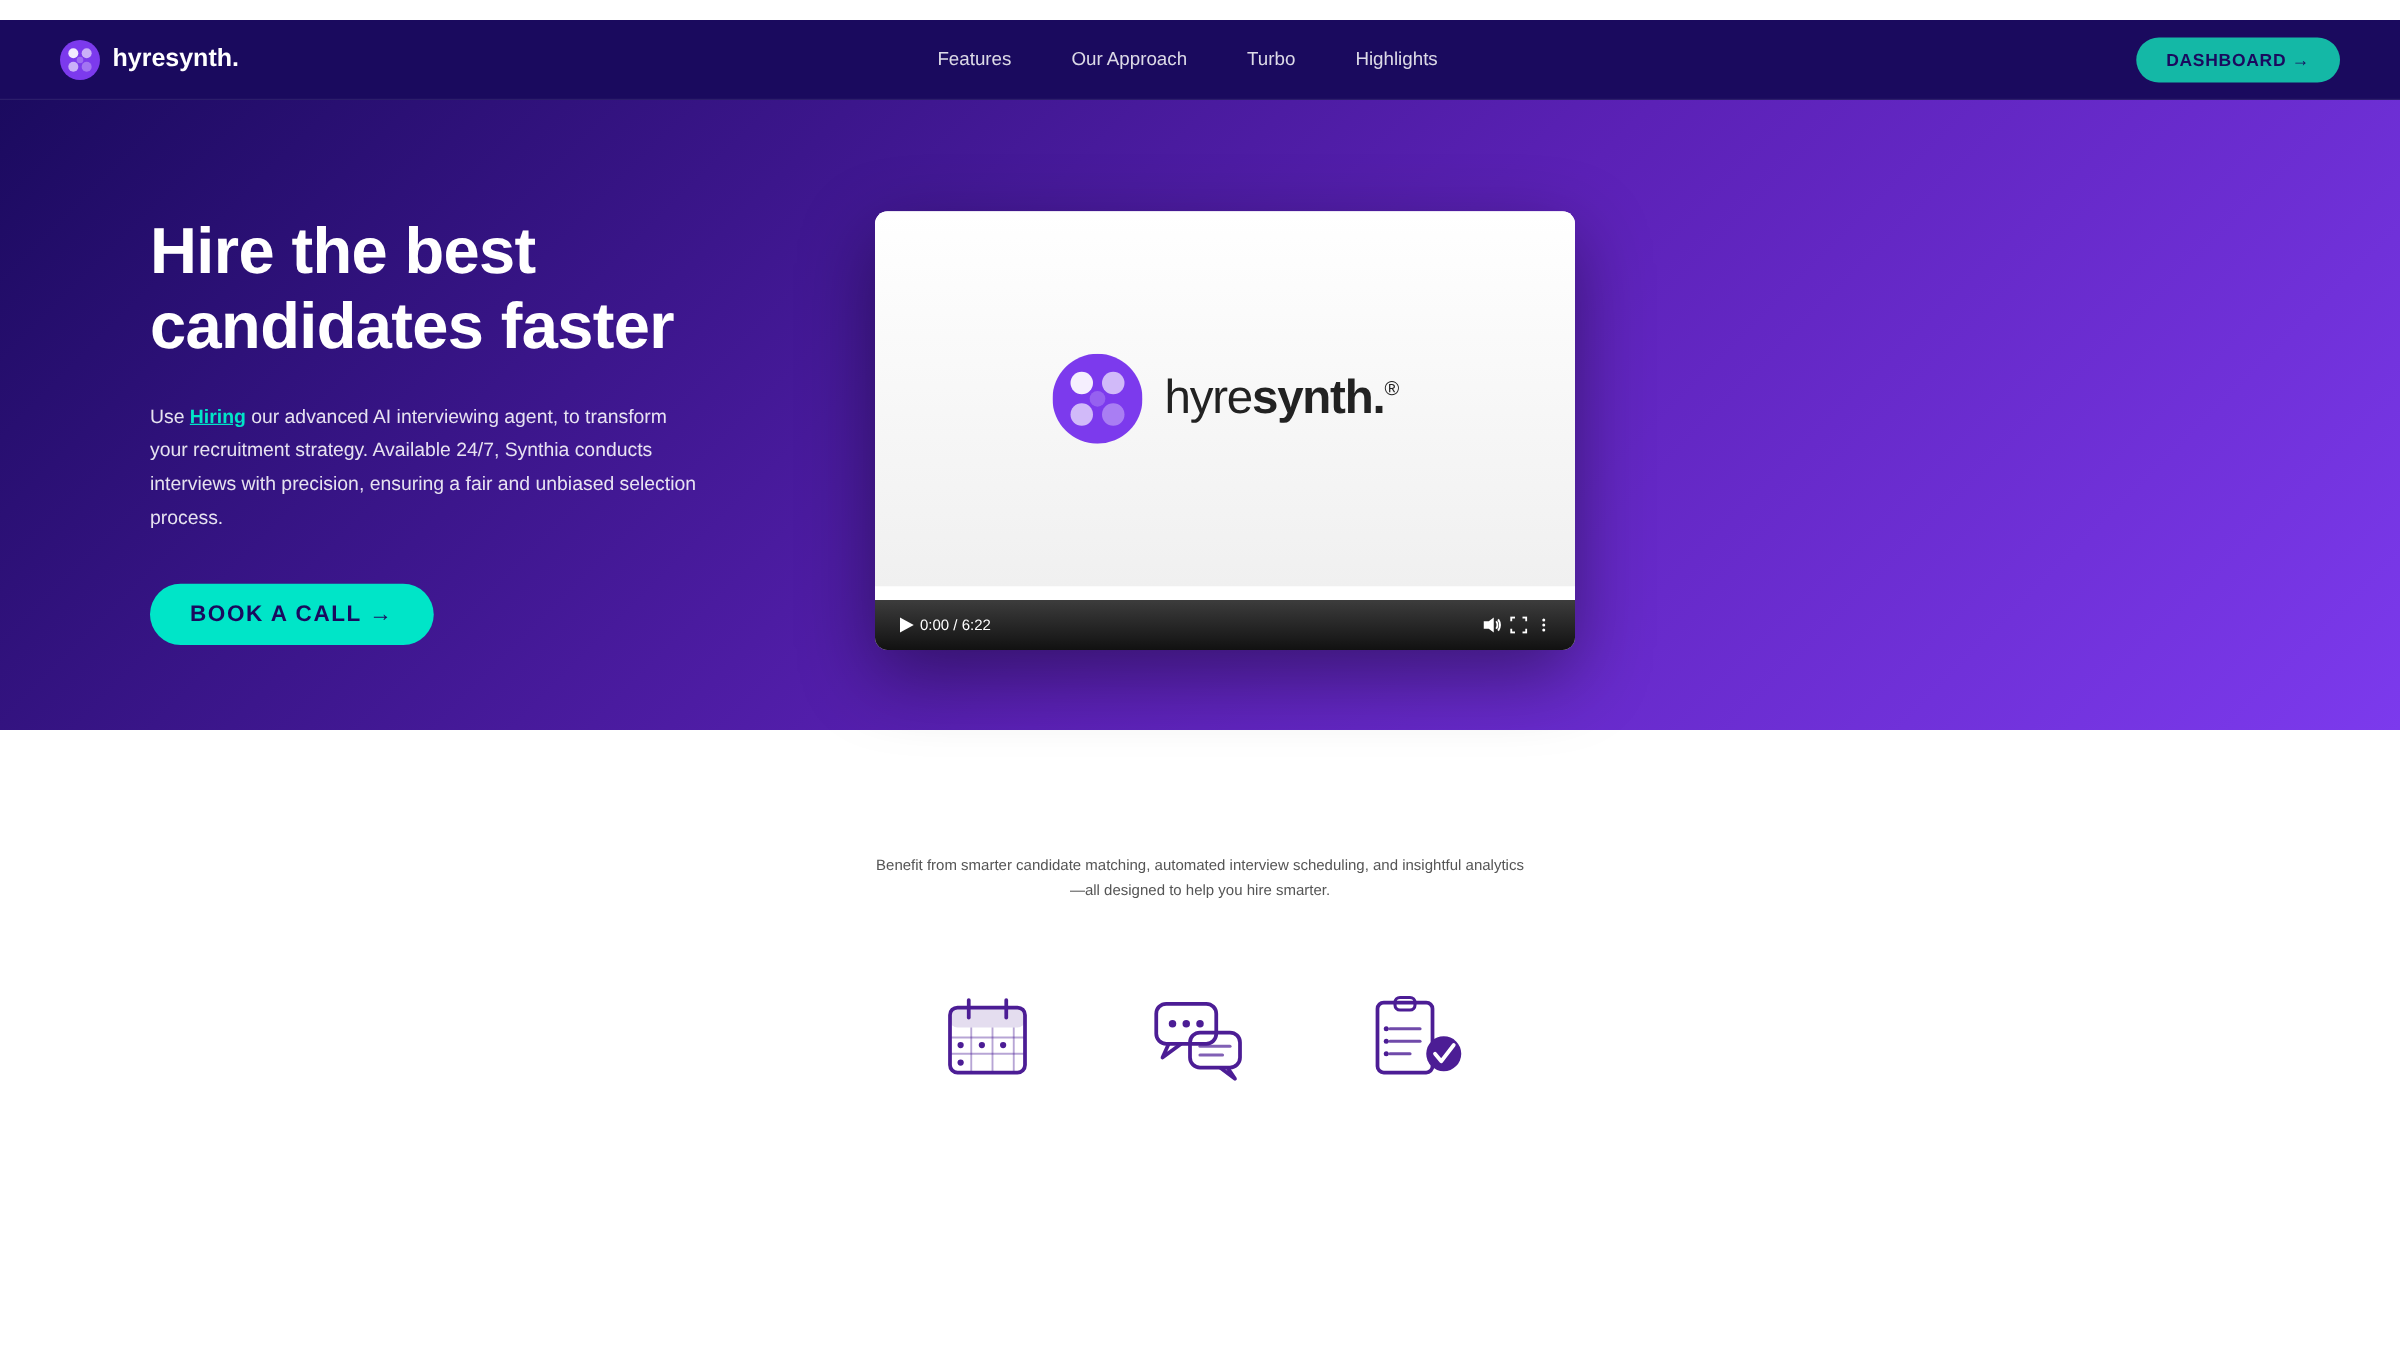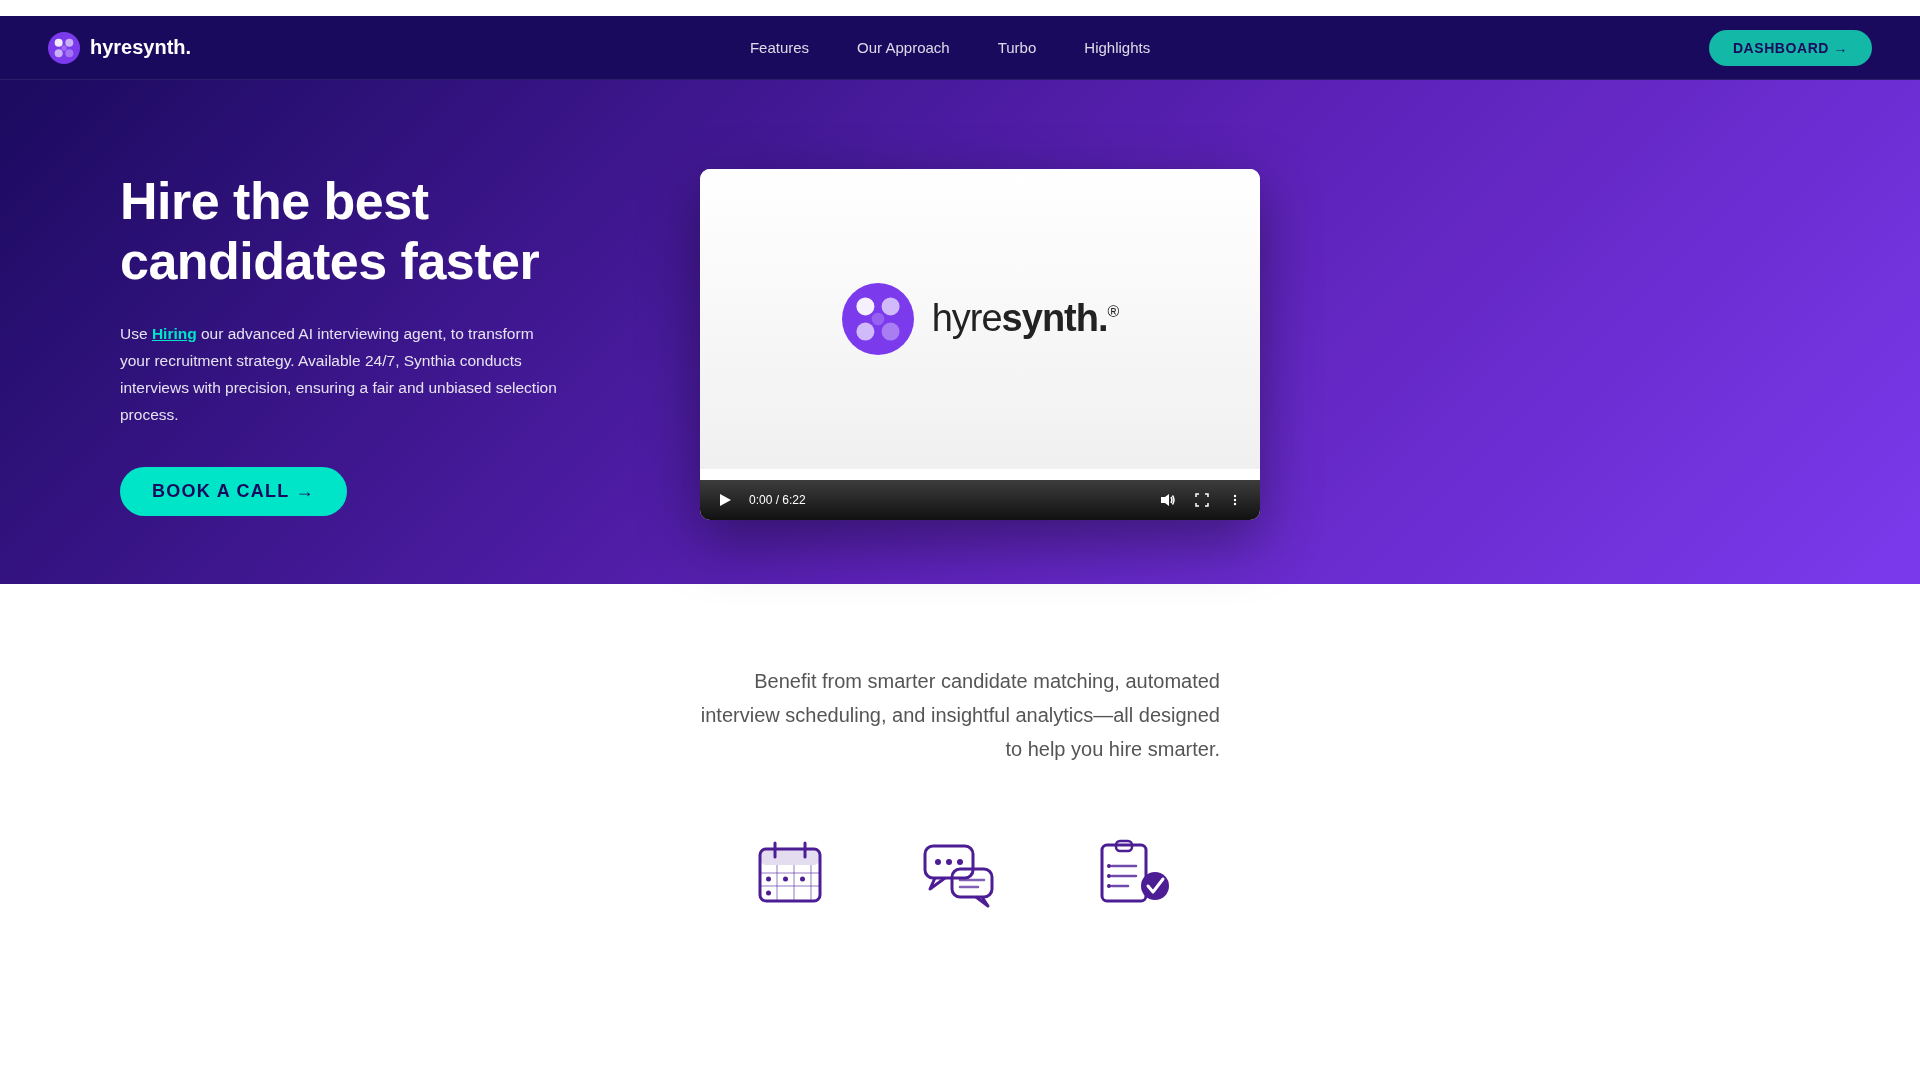"0:00 / 6:22" .video-controls { gap: 15px -> 2px }
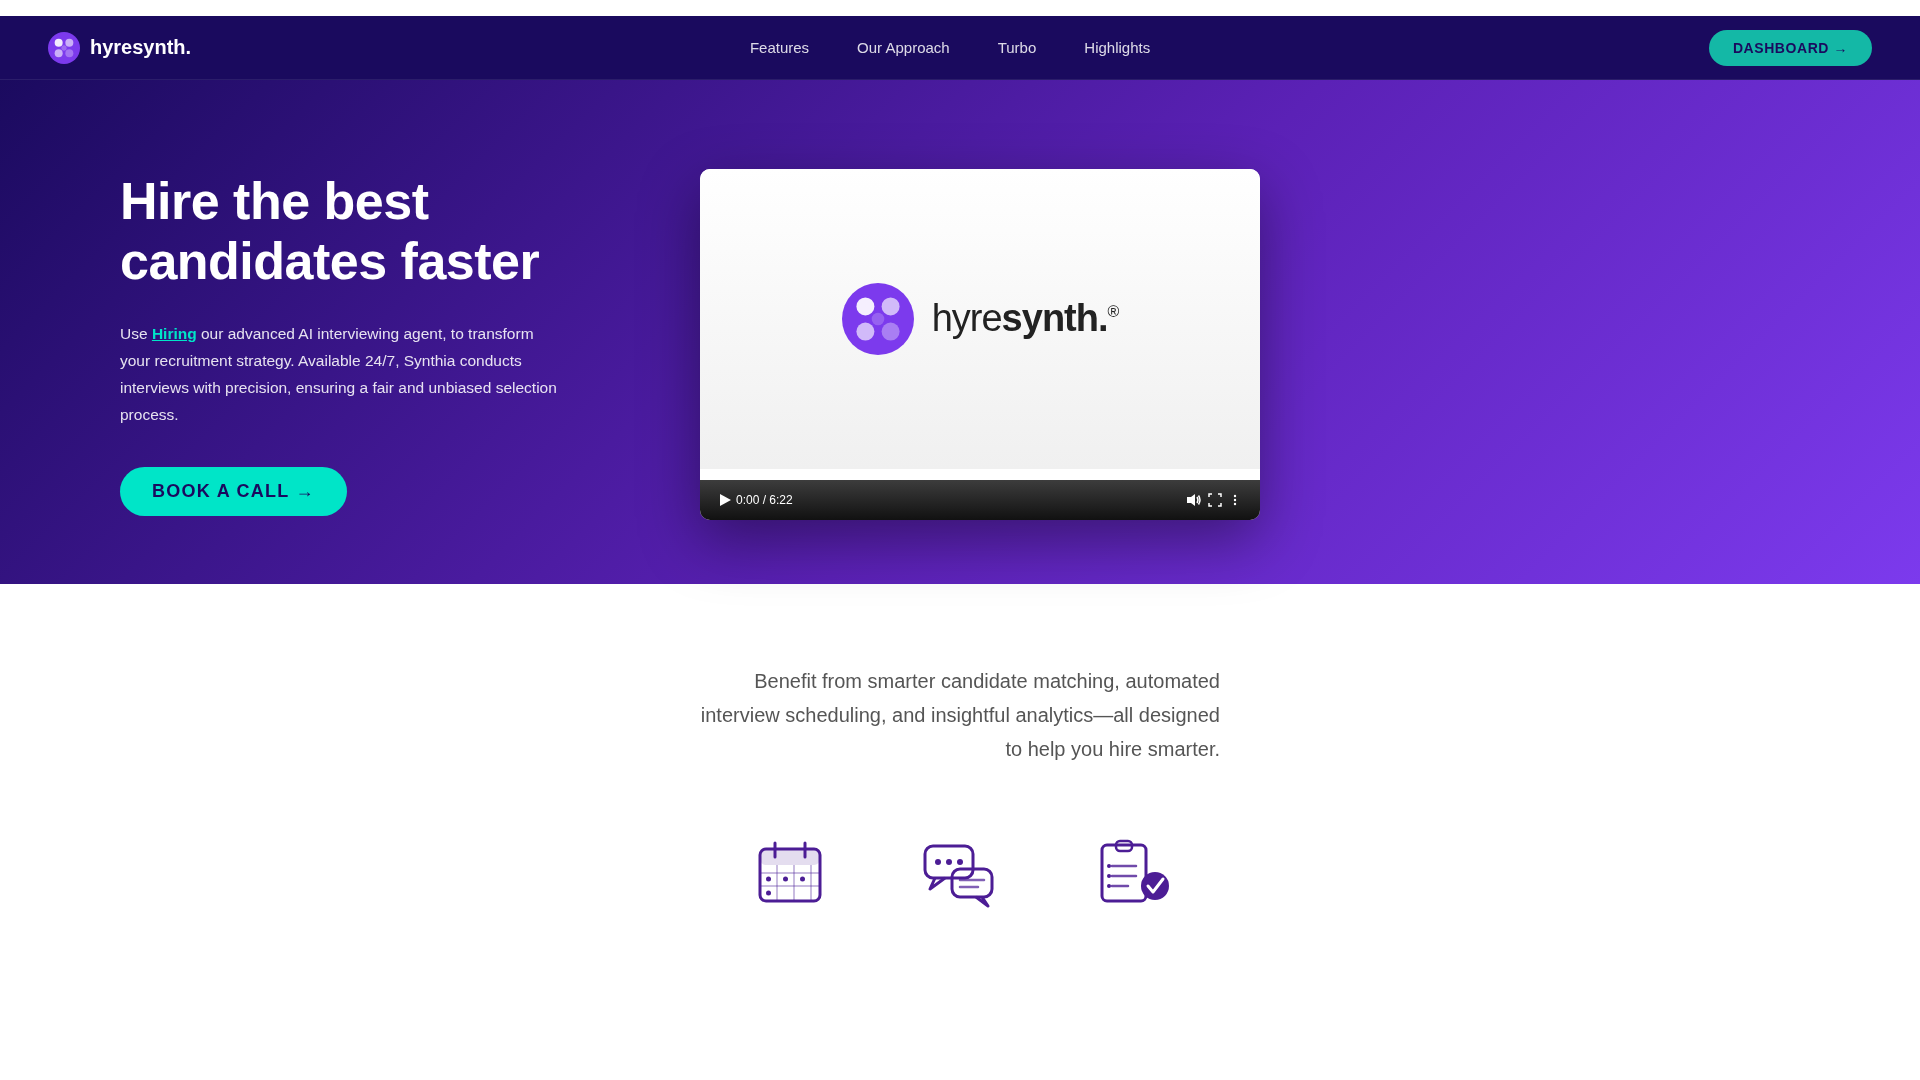"Benefit from smarter candidate matching," .turbo-desc { font-size: 20px -> 12px; margin: 0 auto 60px -> 18px auto 60px; text-align: right -> none }
